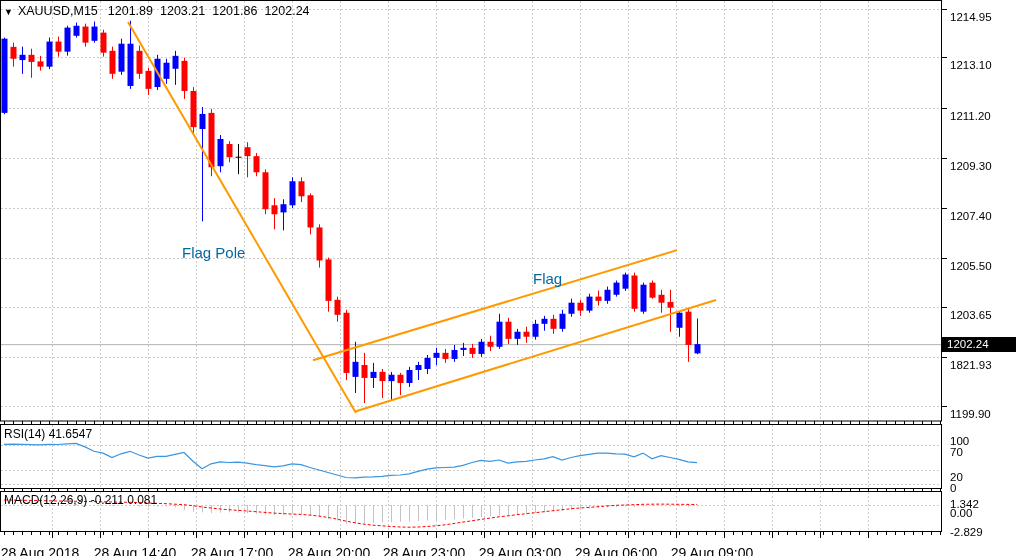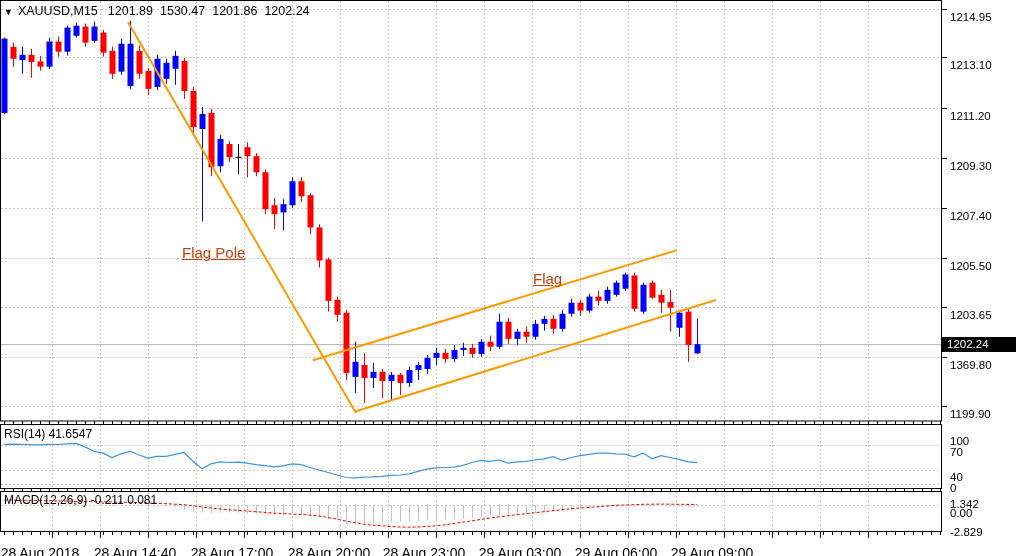"1530.47" span.v { text: 1530.47 -> 1203.21 }
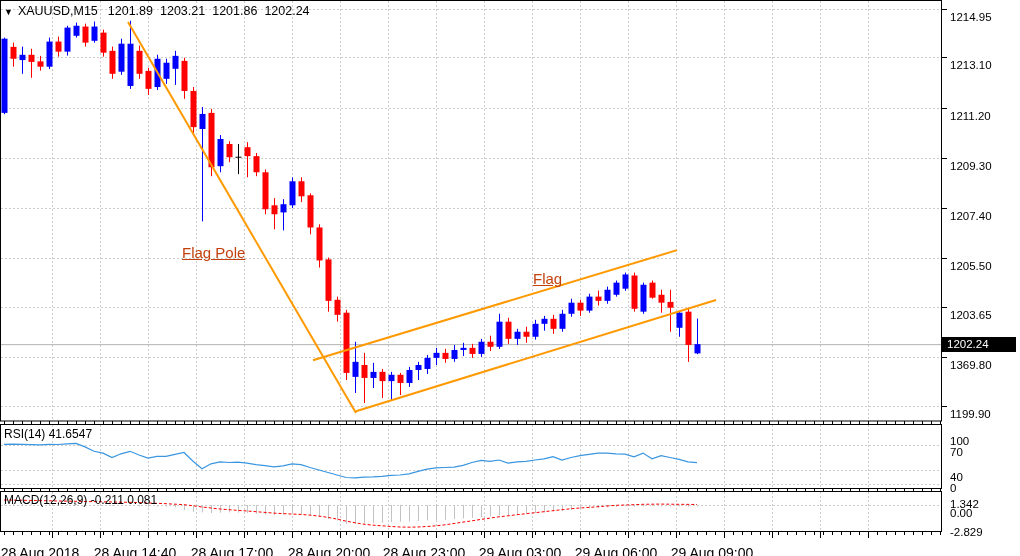"Flag Pole" .annot { color: #c2410c -> #0369a1; text-decoration: underline -> none }
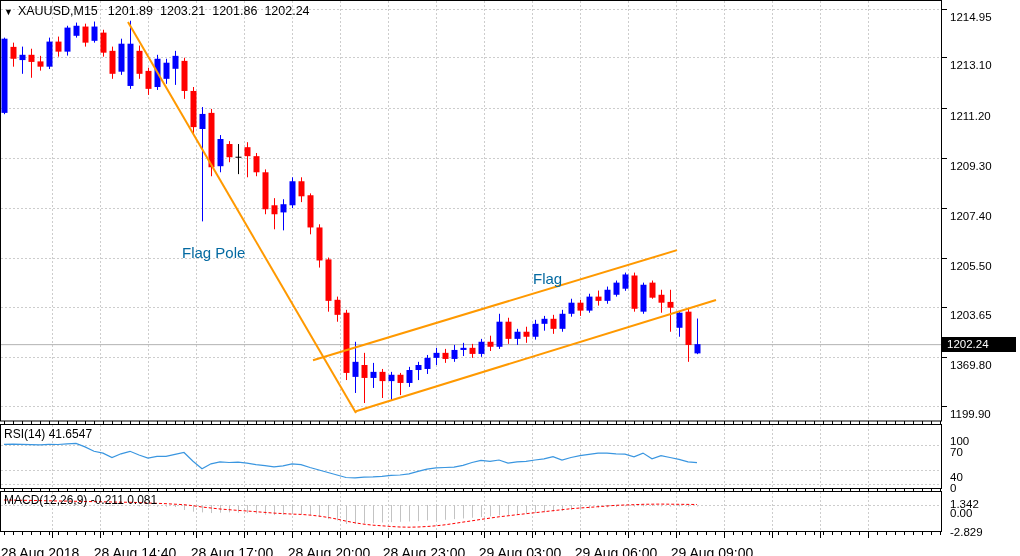"1369.80" div.axis-label { text: 1369.80 -> 1821.93 }
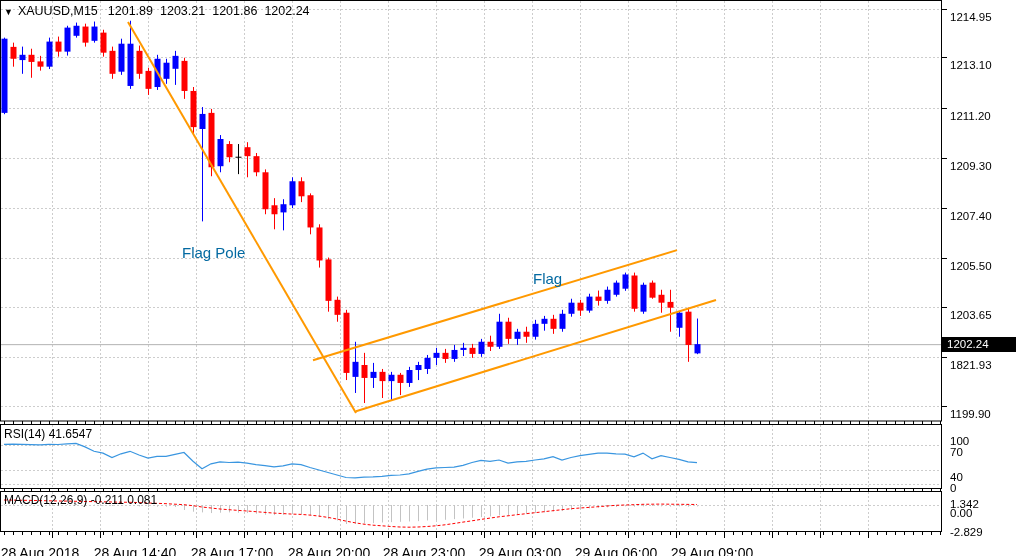"40" div.axis-label { text: 40 -> 20 }
